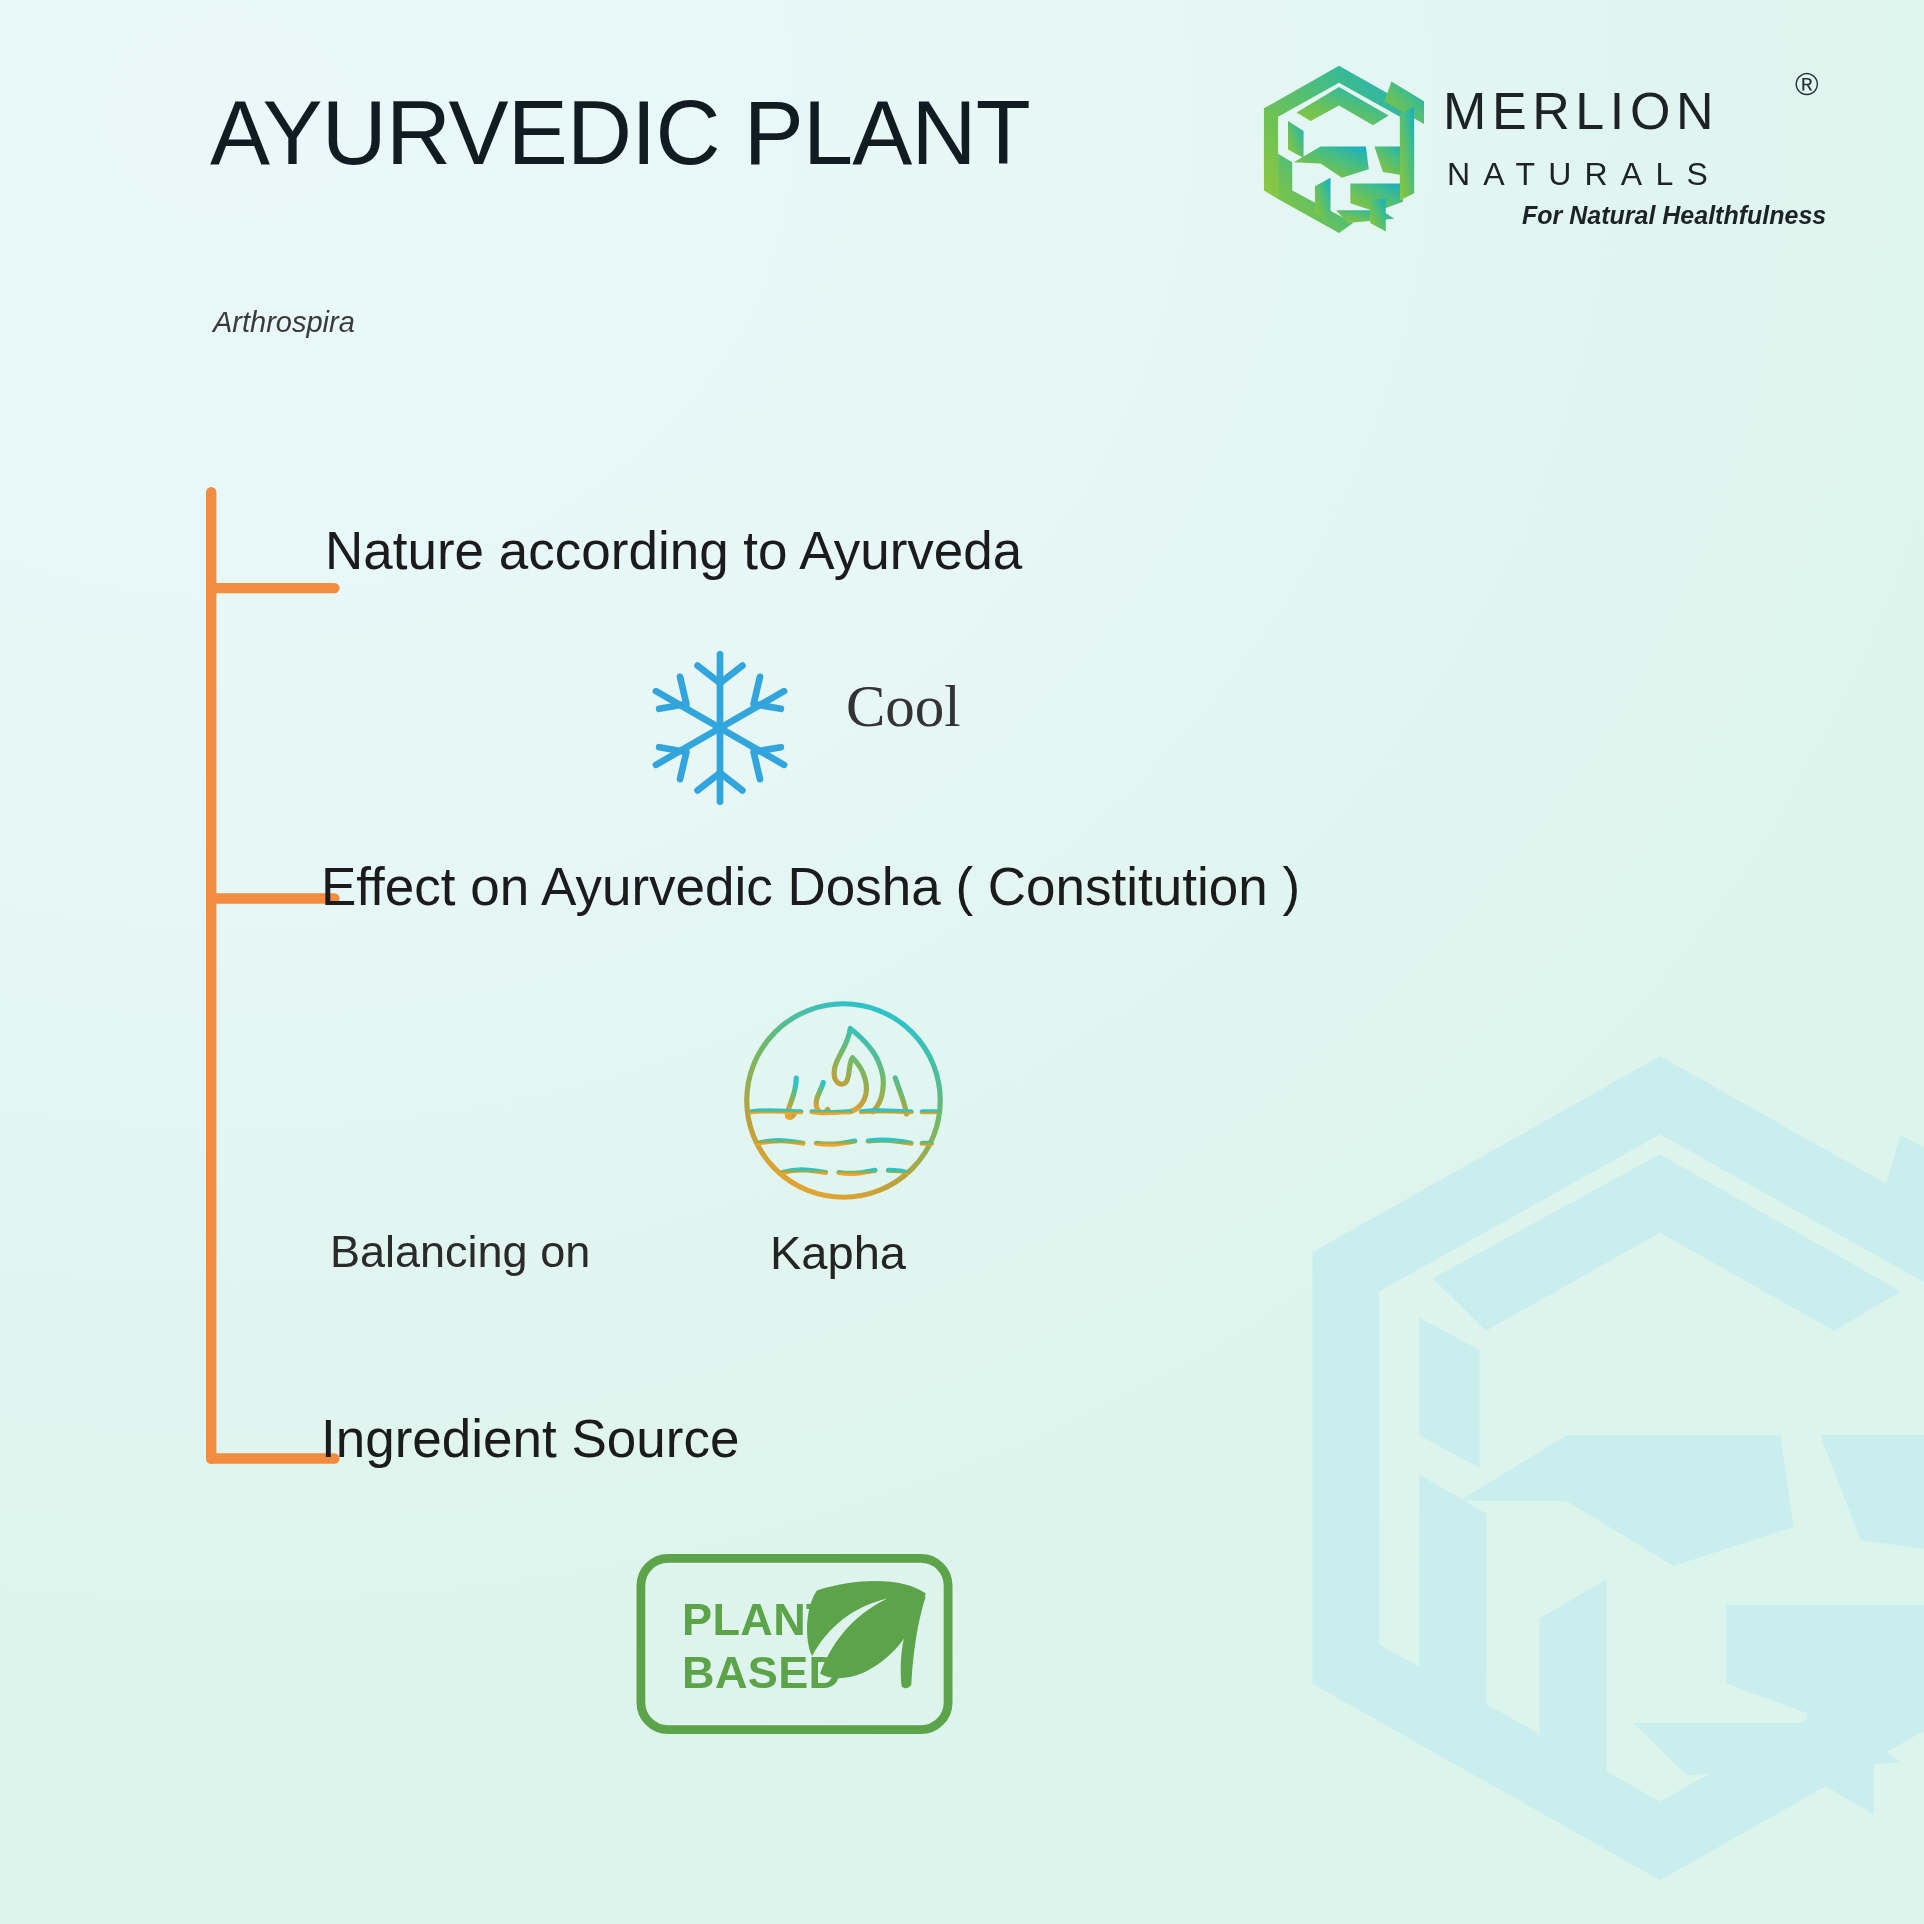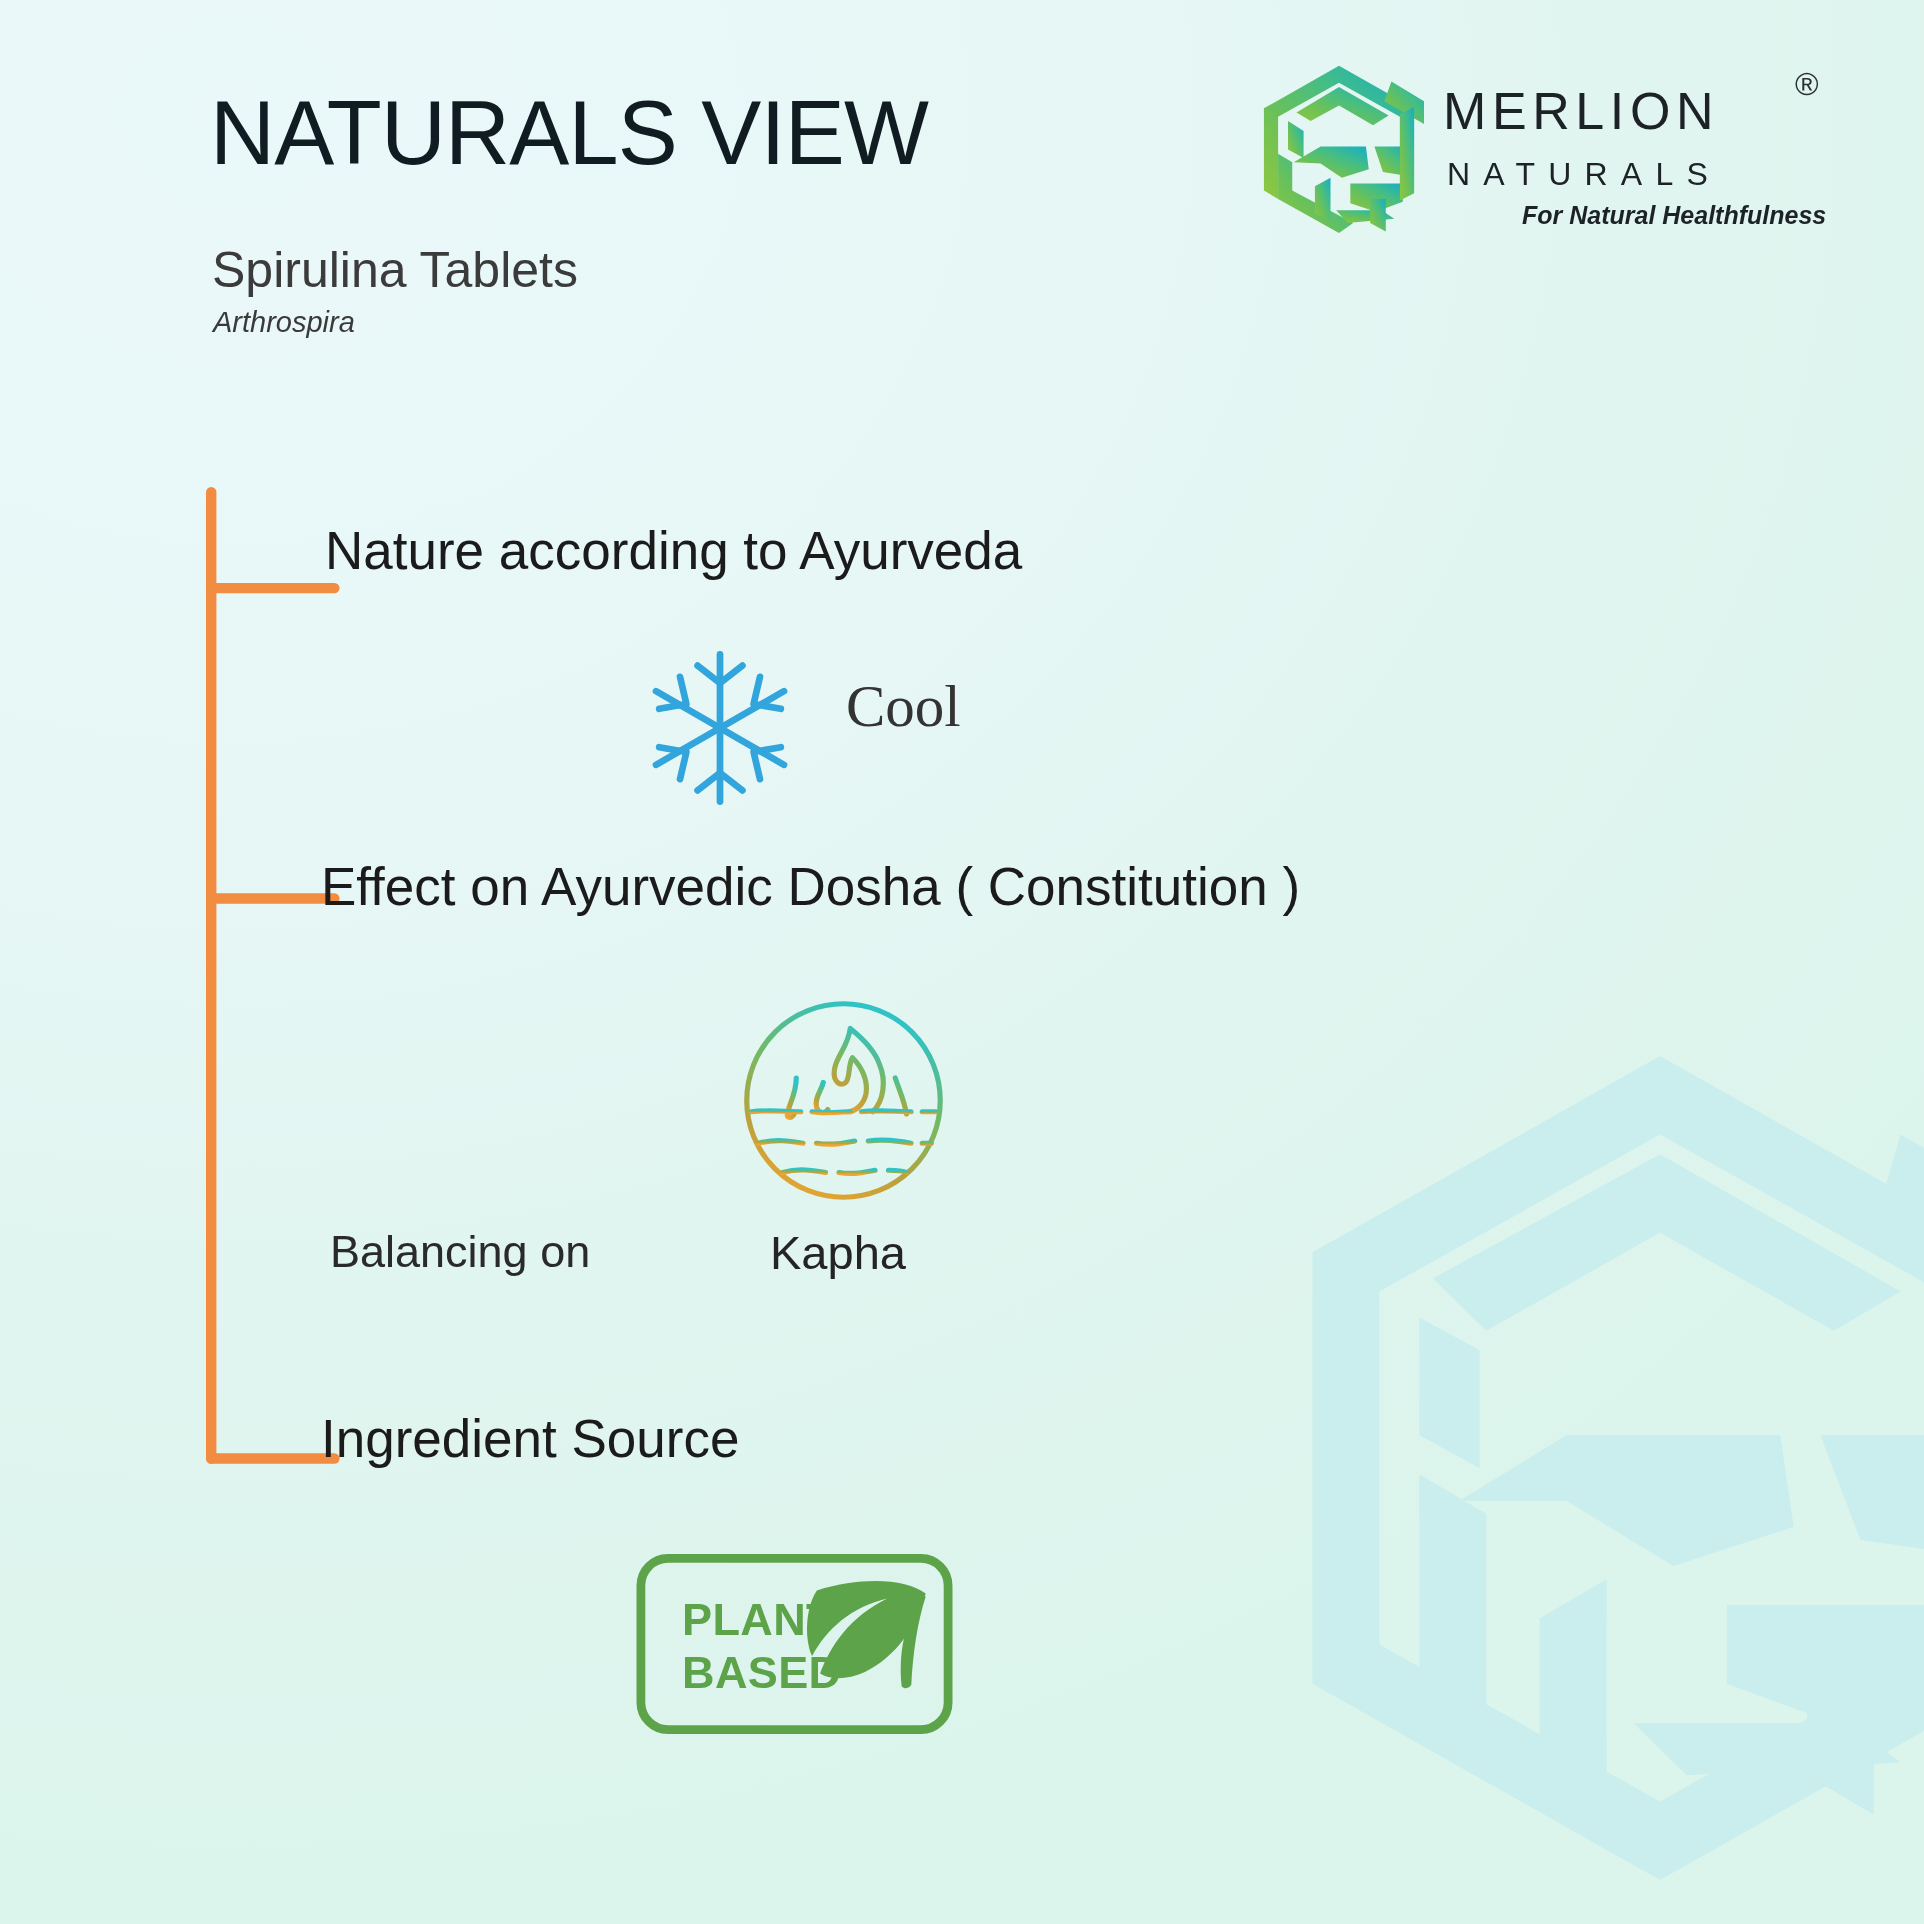"NATURALS VIEW" div { text: NATURALS VIEW -> AYURVEDIC PLANT }
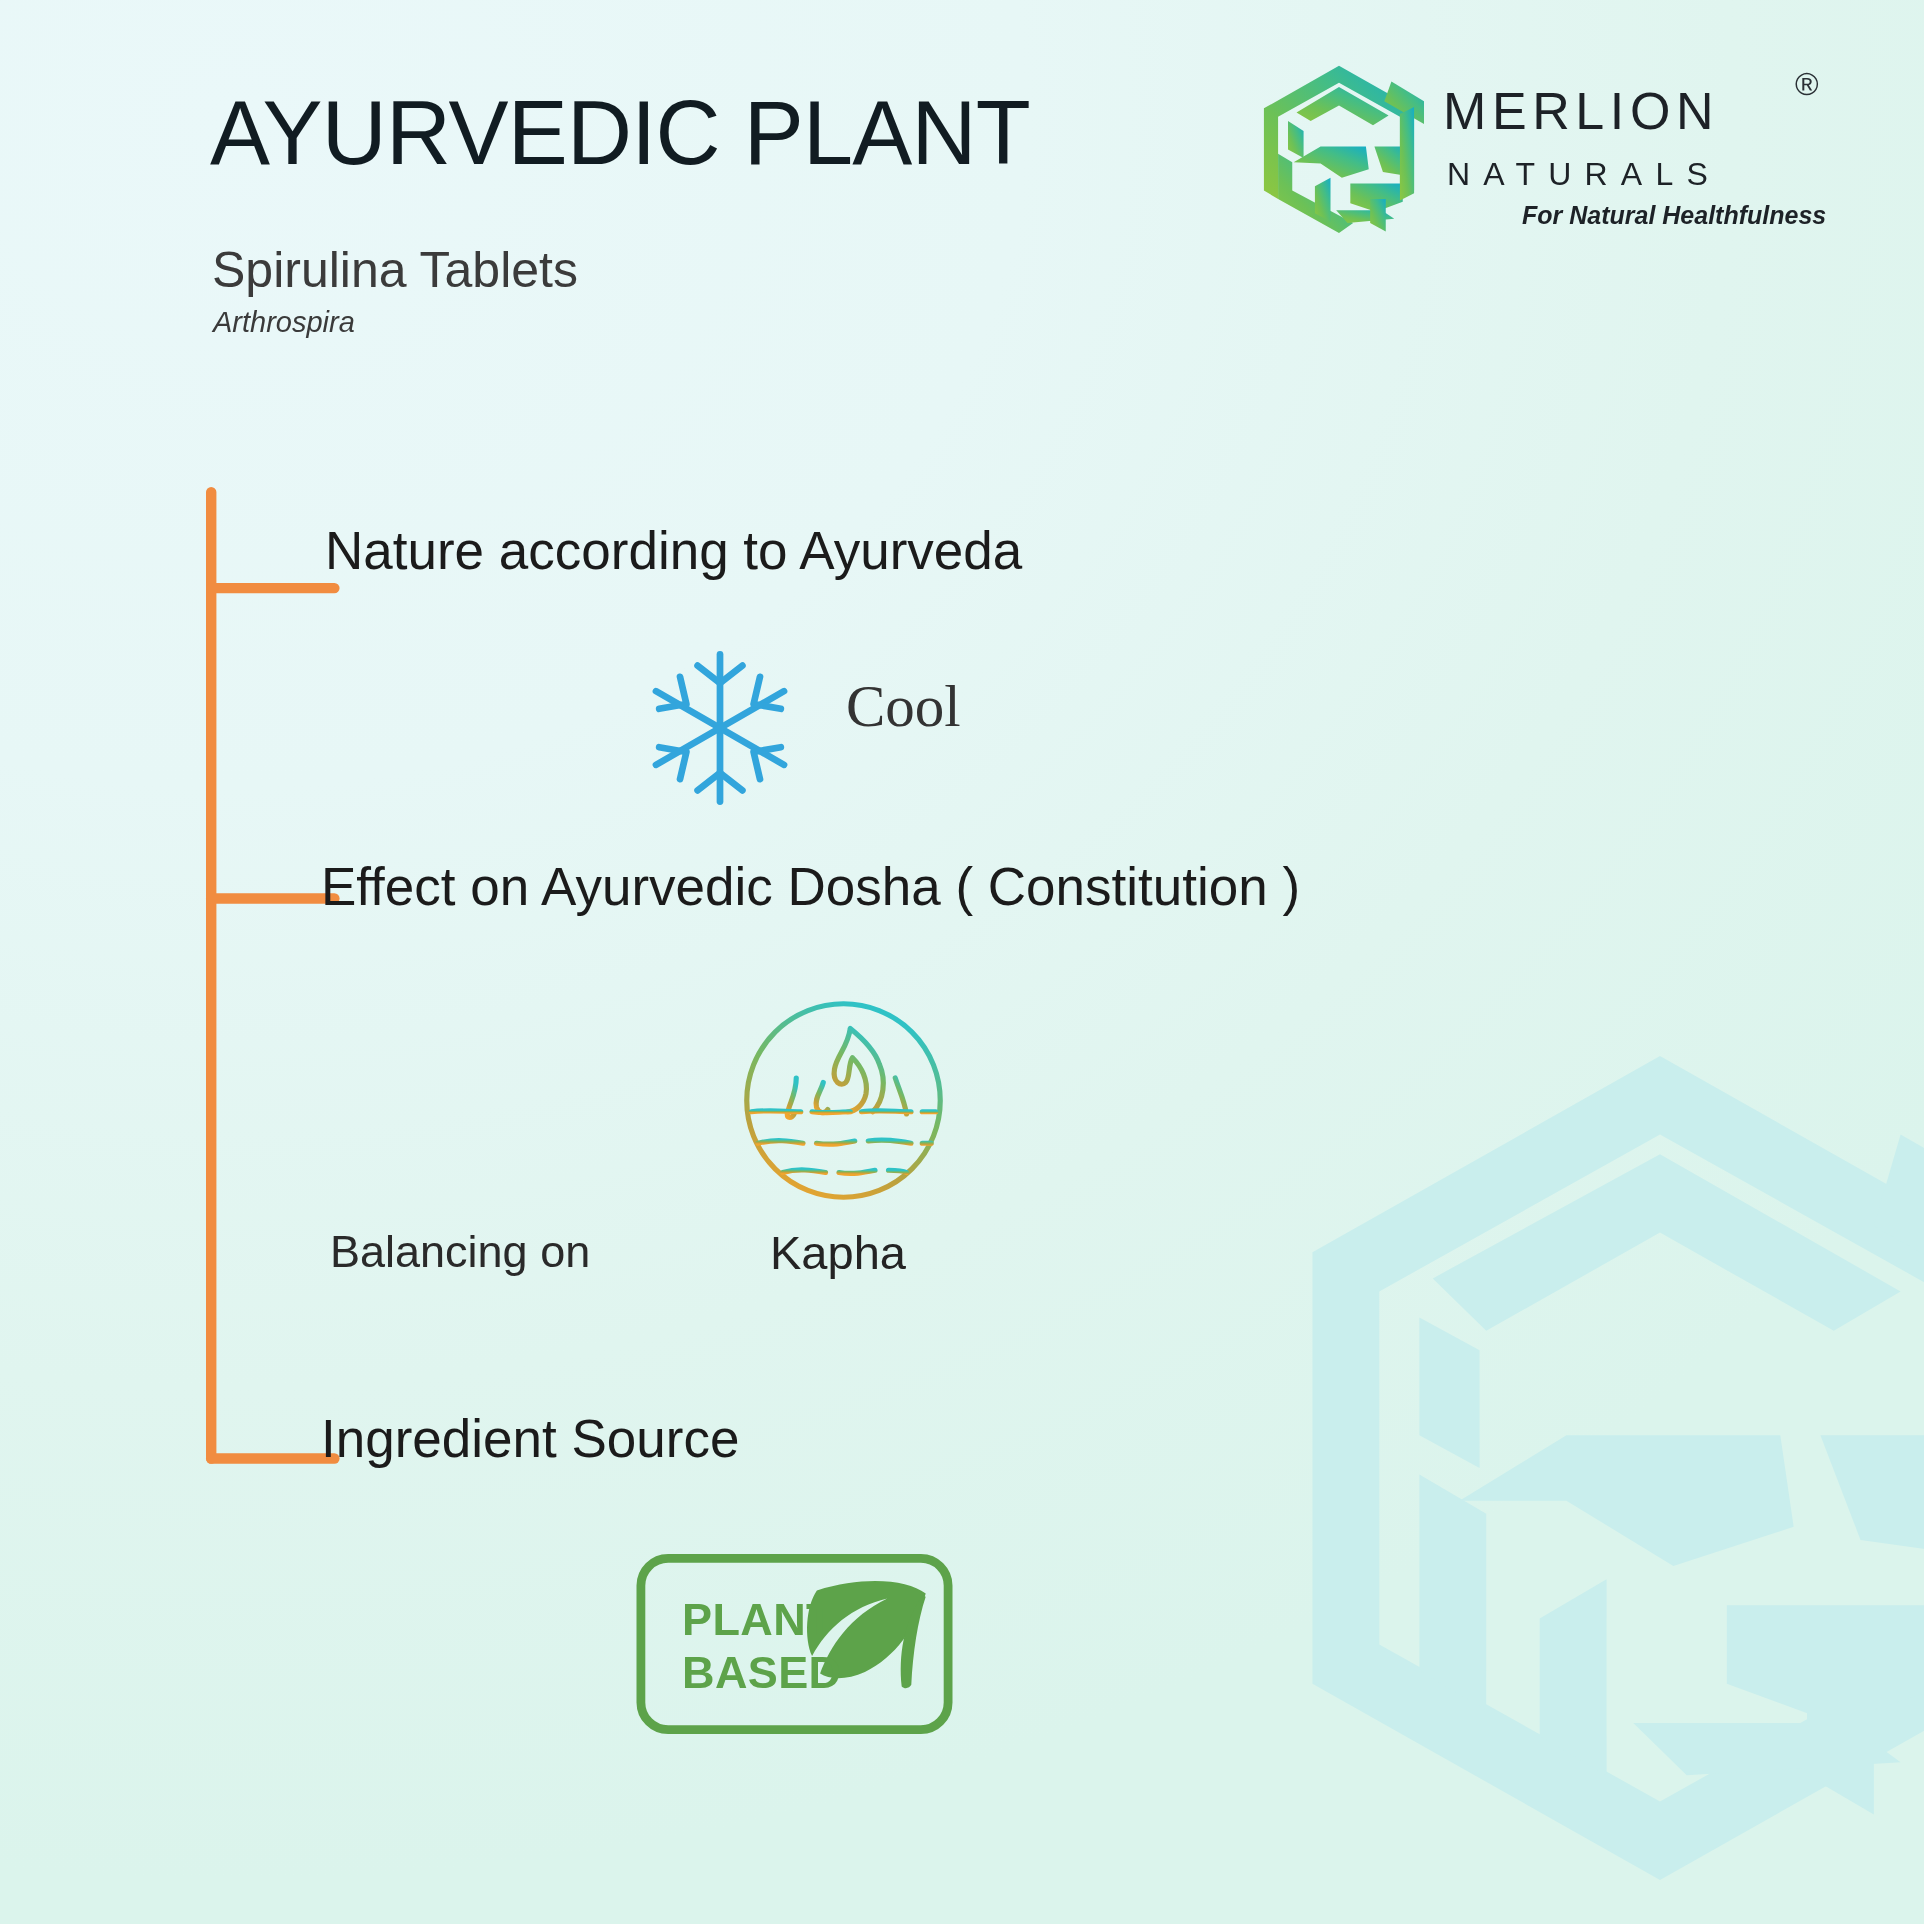"Spirulina Tablets" div { html: <div>Spirulina Tablets</div> -> none }
